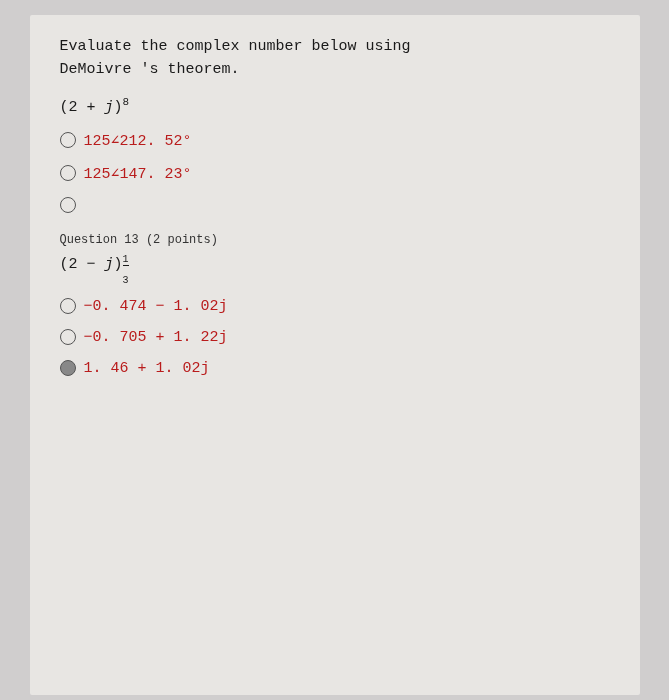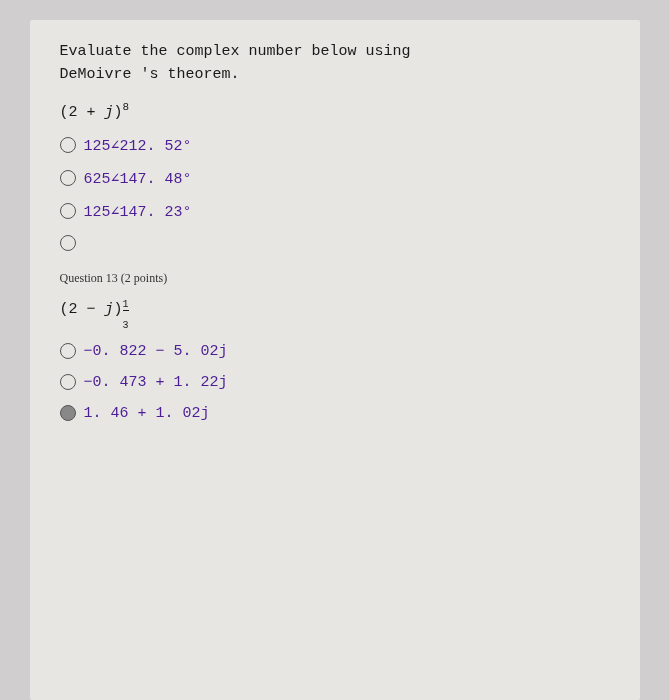"Evaluate the complex number below" .page-container { align-items: flex-end -> center }
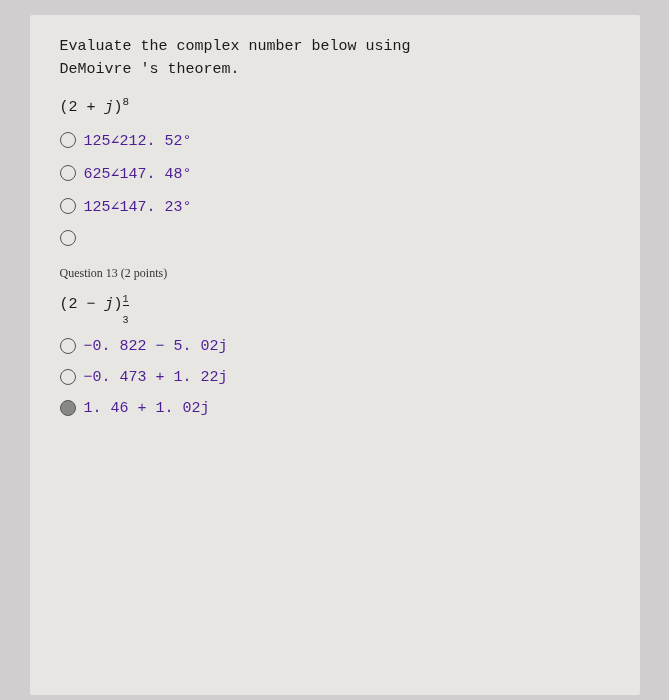"125∠212. 52°" .option-item { color: #4c1d95 -> #b91c1c }
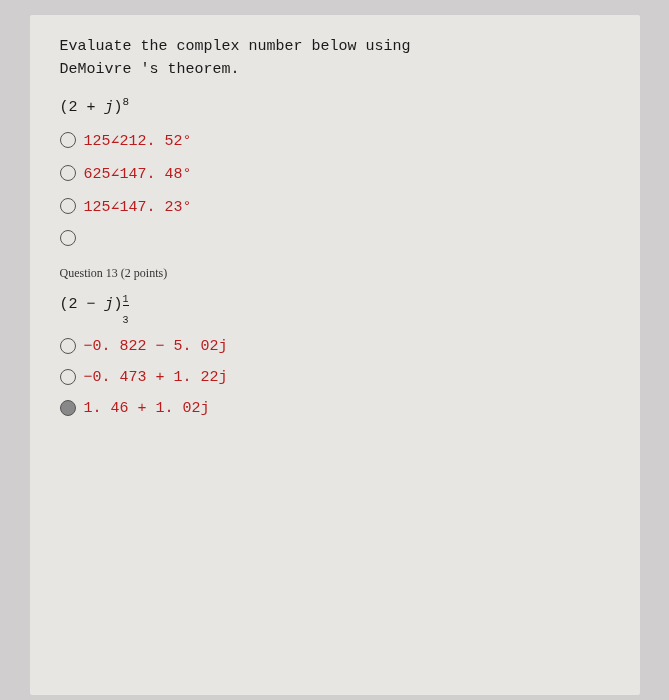"625∠147. 48°" li.option-item { html: <li> <span></span> <span>625∠147. 48°</span> </li> -> none }
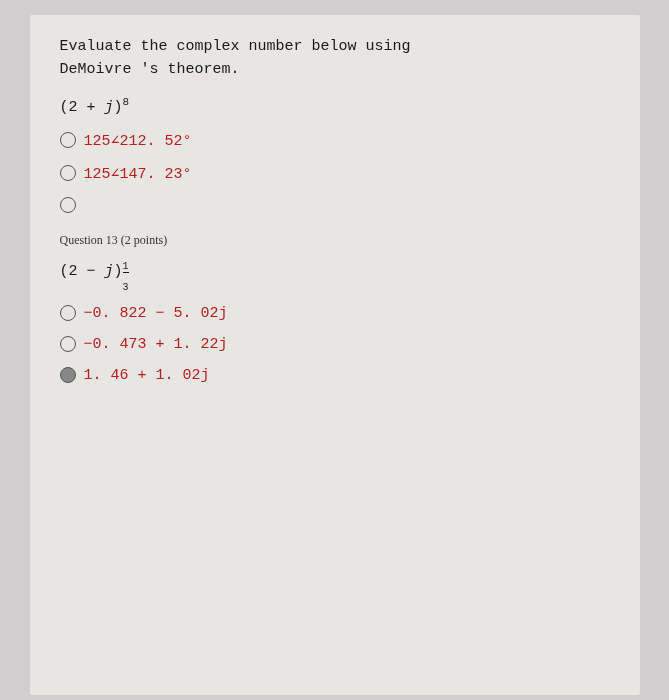"Question 13 (2 points)" .question-label { font-family: Liberation Serif, serif -> Liberation Mono, monospace; margin-bottom: 12px -> 6px }
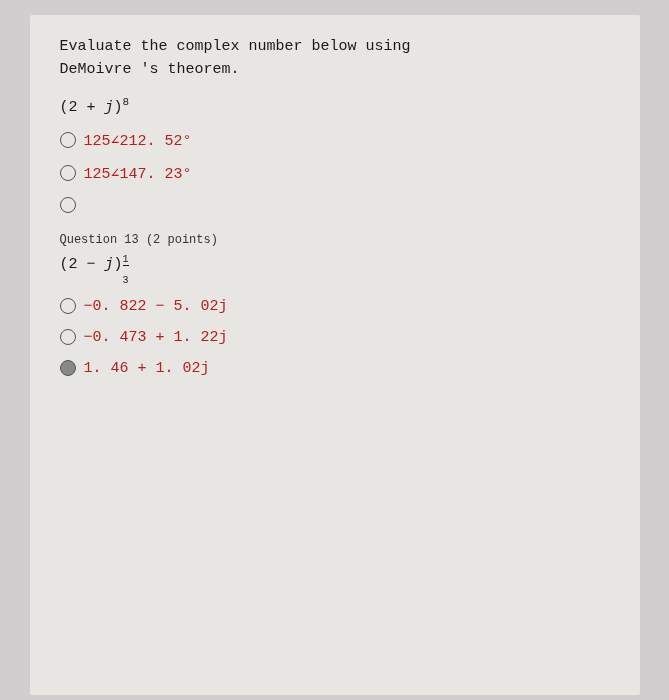"−0. 822 − 5. 02j" span.option-text { text: 822 − 5 -> 474 − 1 }
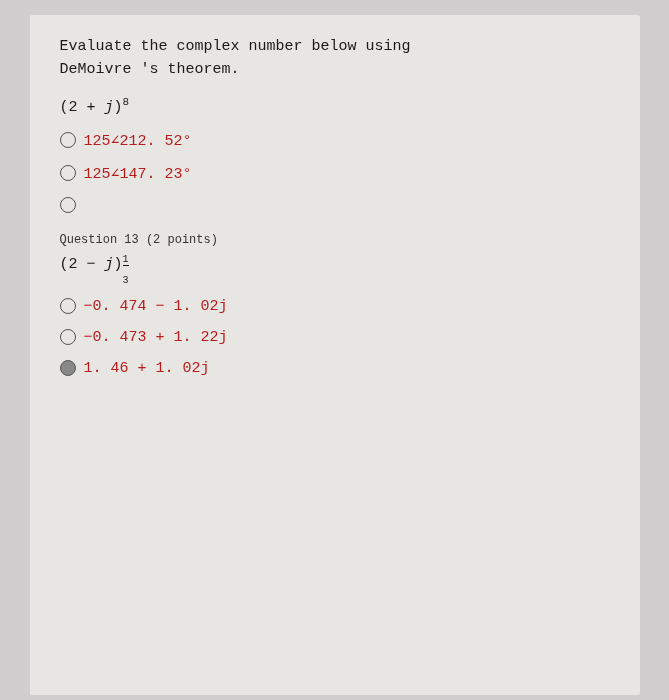"−0. 473 + 1. 22j" span.option-text { text: 473 -> 705 }
